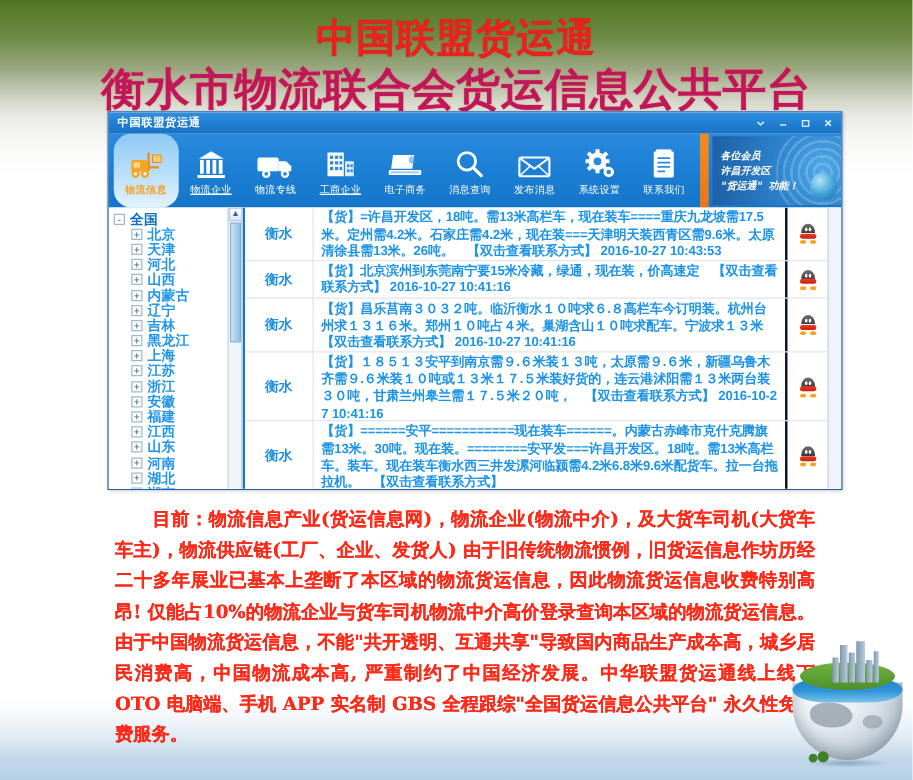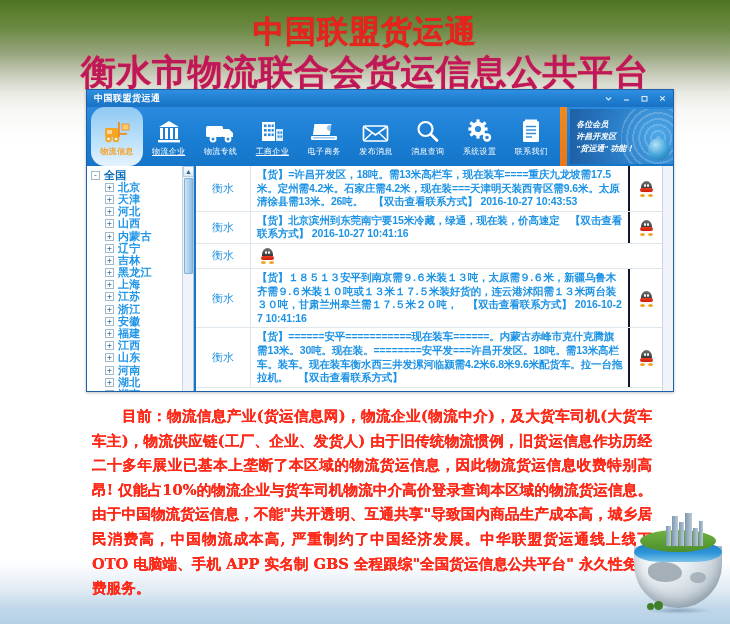"各位会员" .promo-line { font-family: none -> Liberation Mono, monospace }
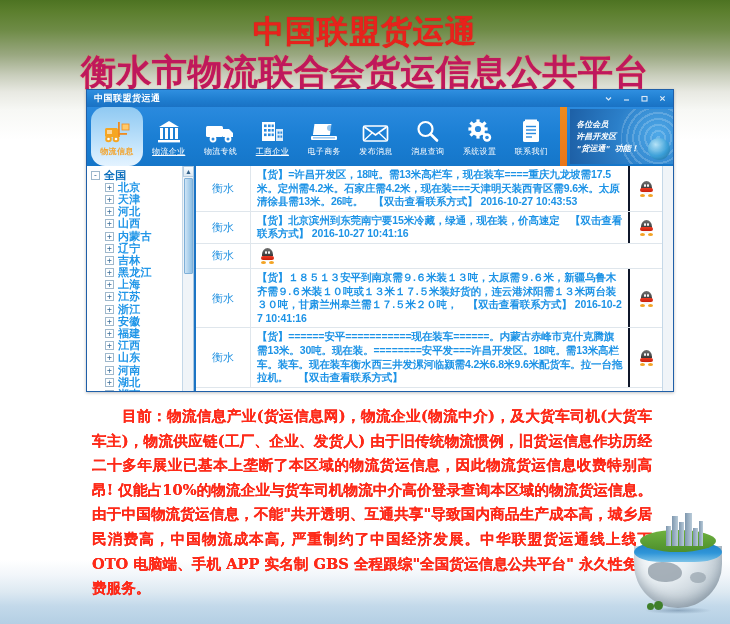"发布消息" div.tb-item { order: before "消息查询" -> after "消息查询" }
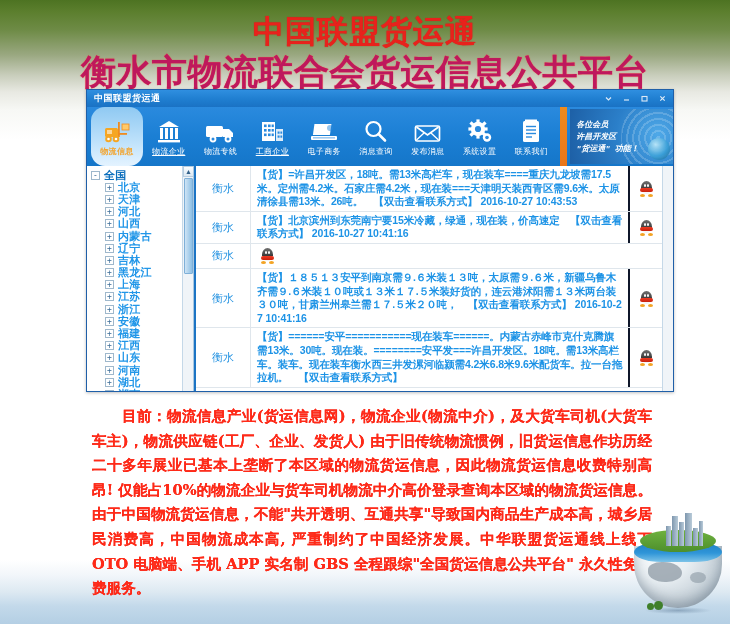"衡水" .cell-city { font-weight: 400 -> 700 }
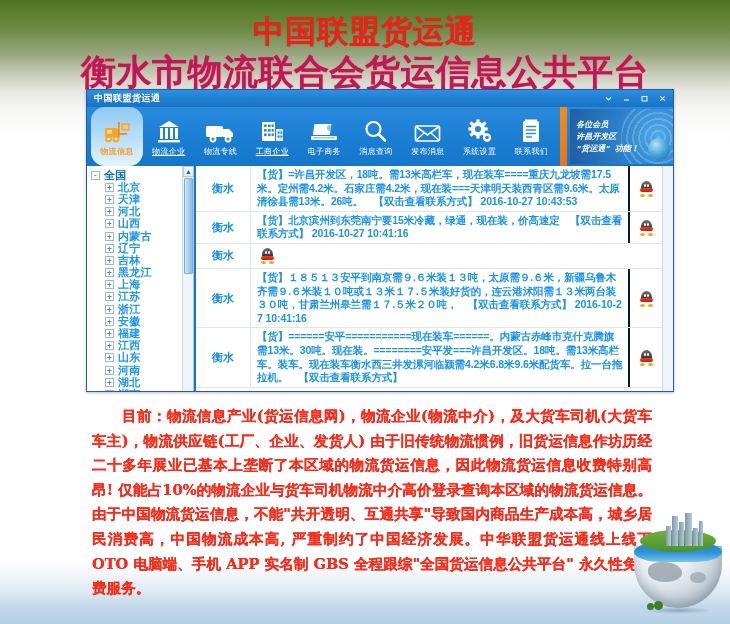"【货】昌乐莒南３０３２吨。临沂衡水１０吨求６.８高栏车今订明装。杭州台州求１３１" div.cell-msg { html: none -> <div><span>【货】昌乐莒南３０３２吨。临沂衡水１０吨求６.８高栏车今订明装。杭州台州求１３１６米。郑州１０吨占４米。巢湖含山１０吨求配车。宁波求１３米 【双击查看联系方式】</span> <span>2016-10-27 10:41:16</span></div> }
